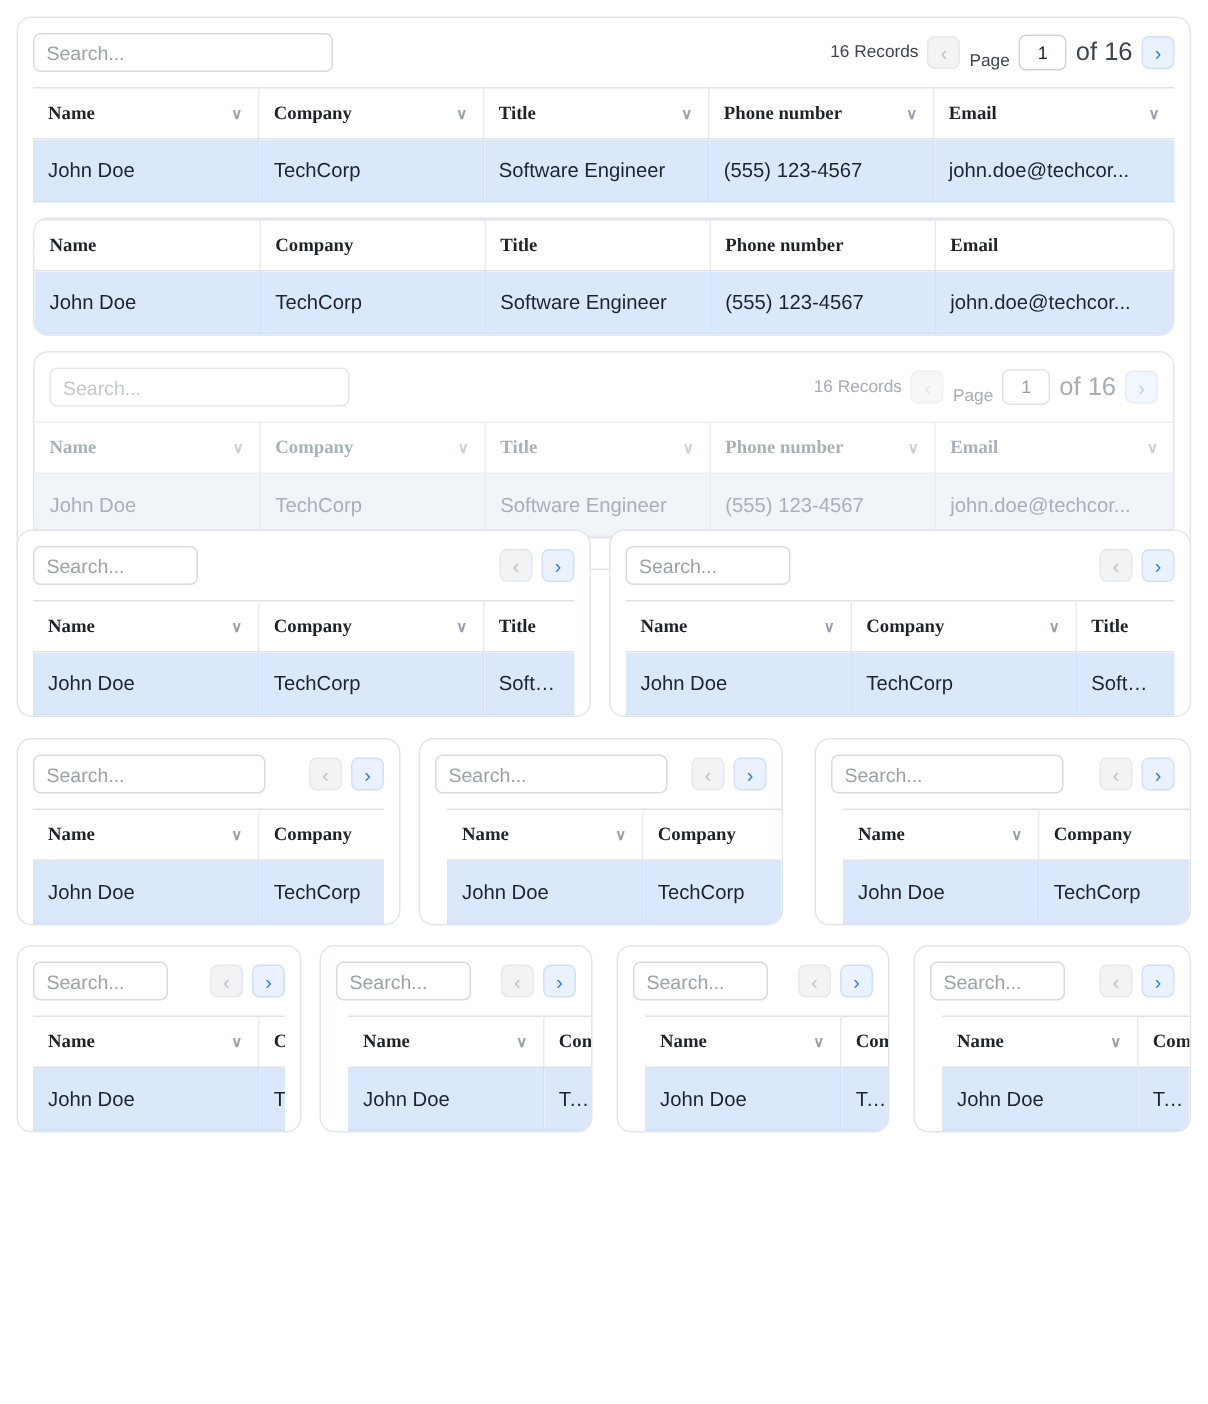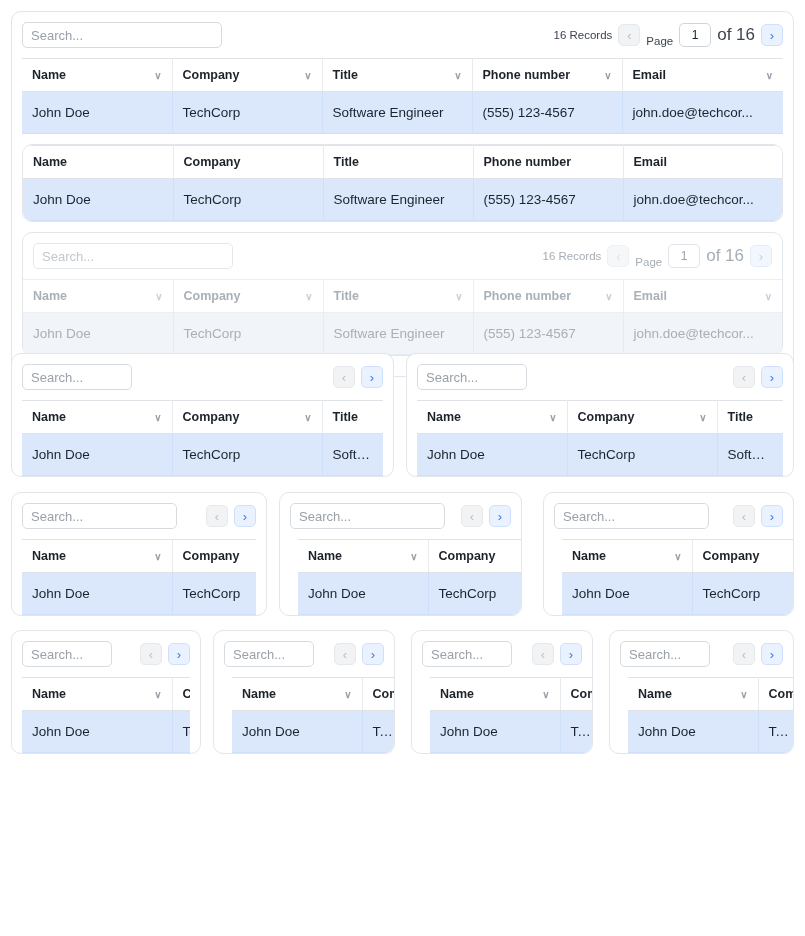"Name" .tbl th { font-family: none -> Liberation Serif, serif }
